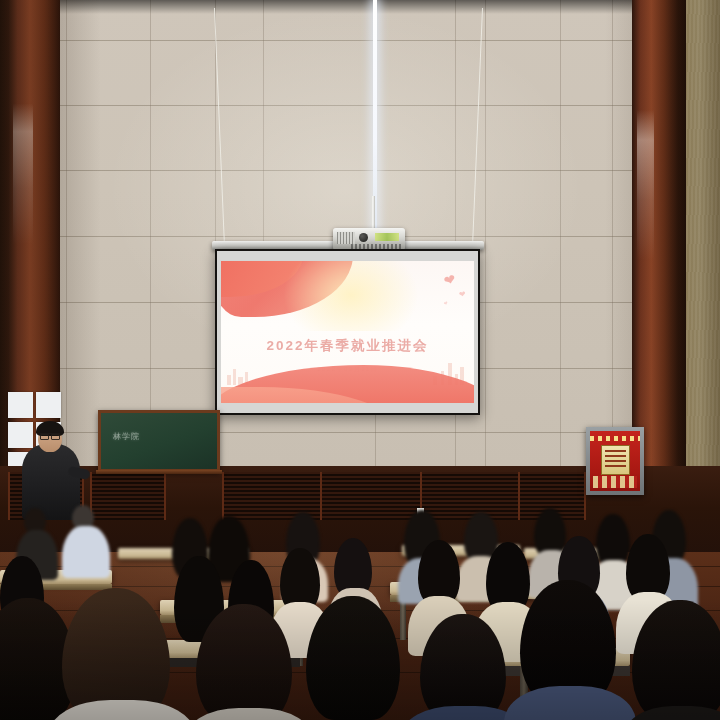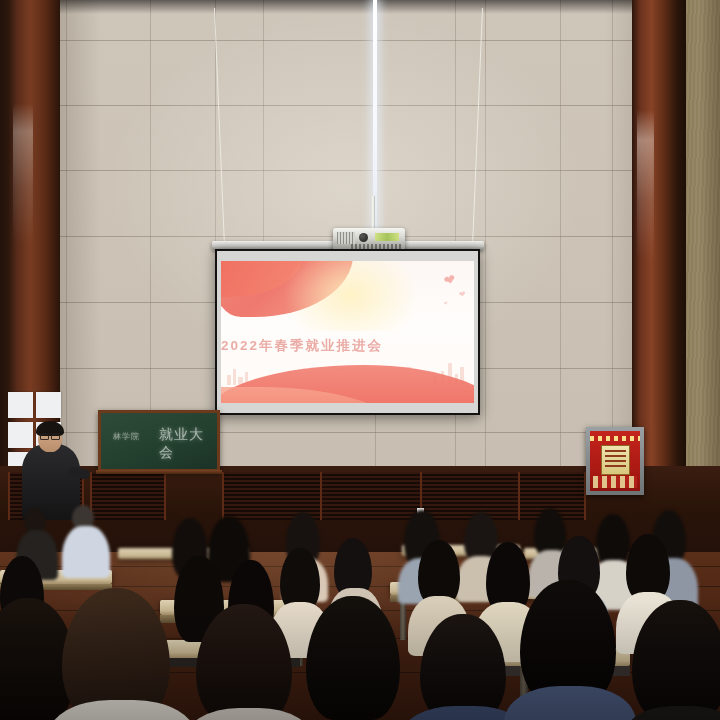"2022年春季就业推进会" .slide-title2 { text-align: left -> center }
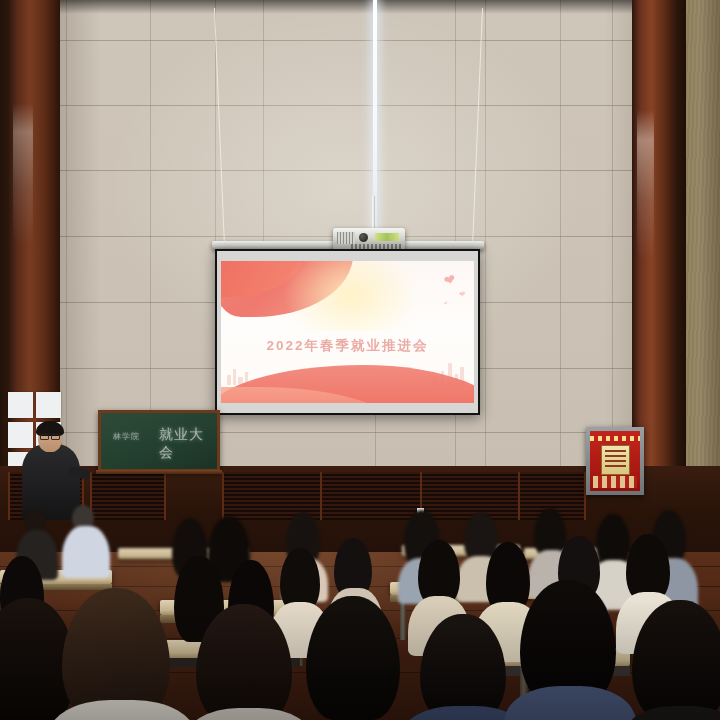"就业大会" div.chalk-big { html: <div>就业大会</div> -> none }
